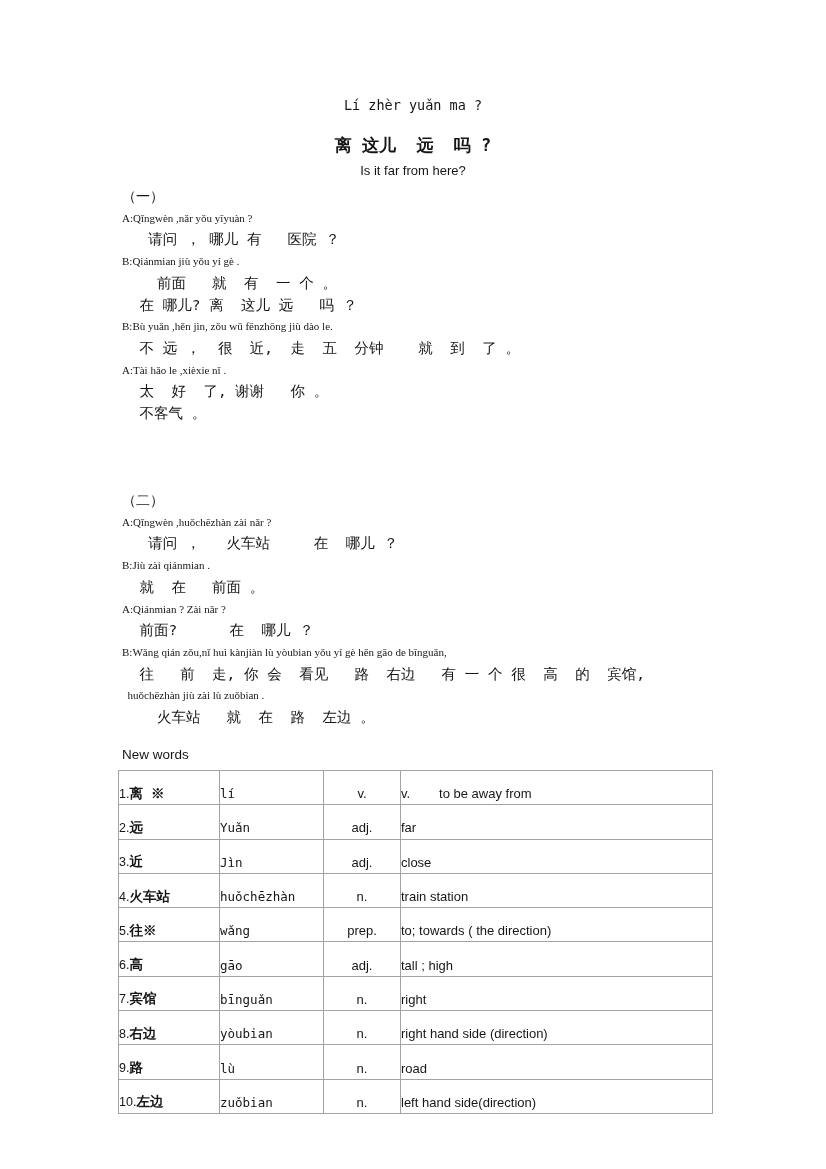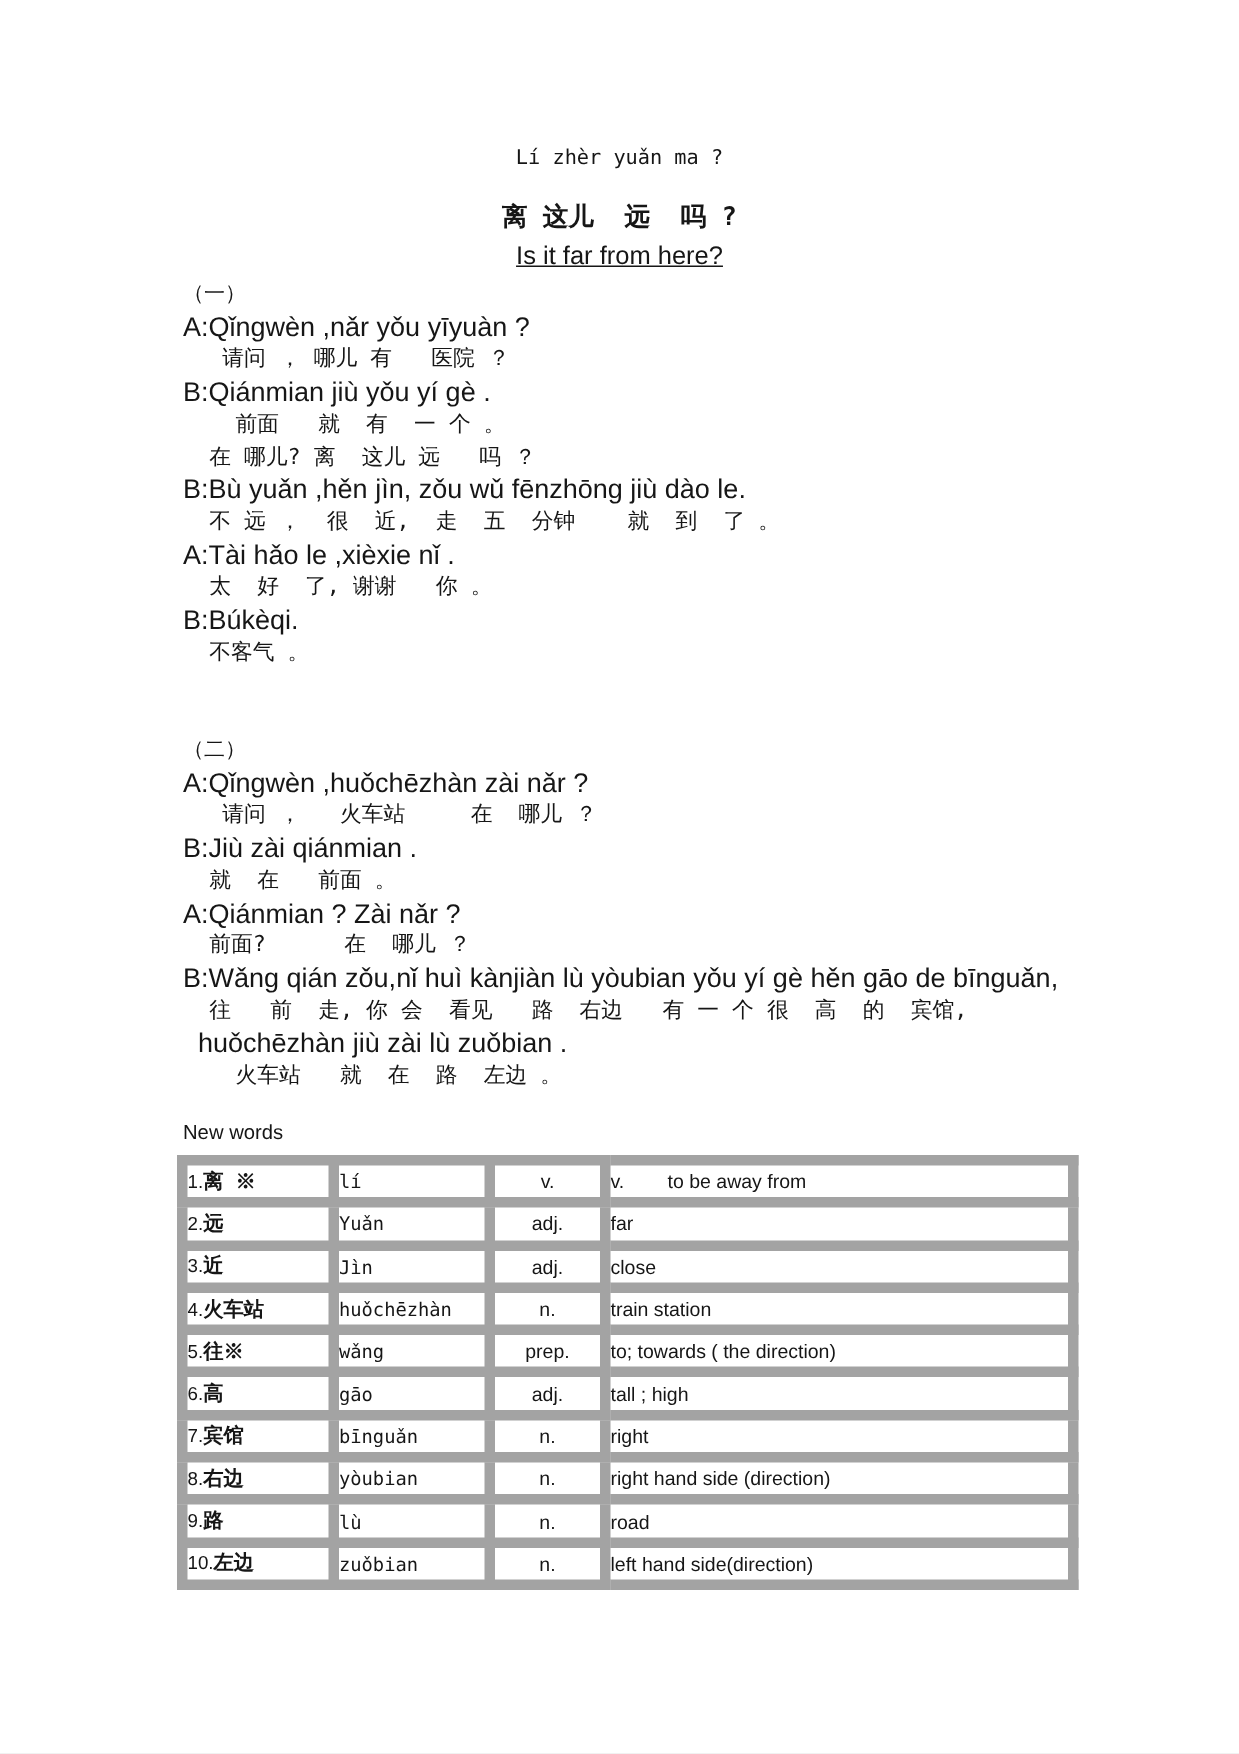"Is it far from here?" .title-english { font-size: 17px -> 13px; text-decoration: underline -> none }
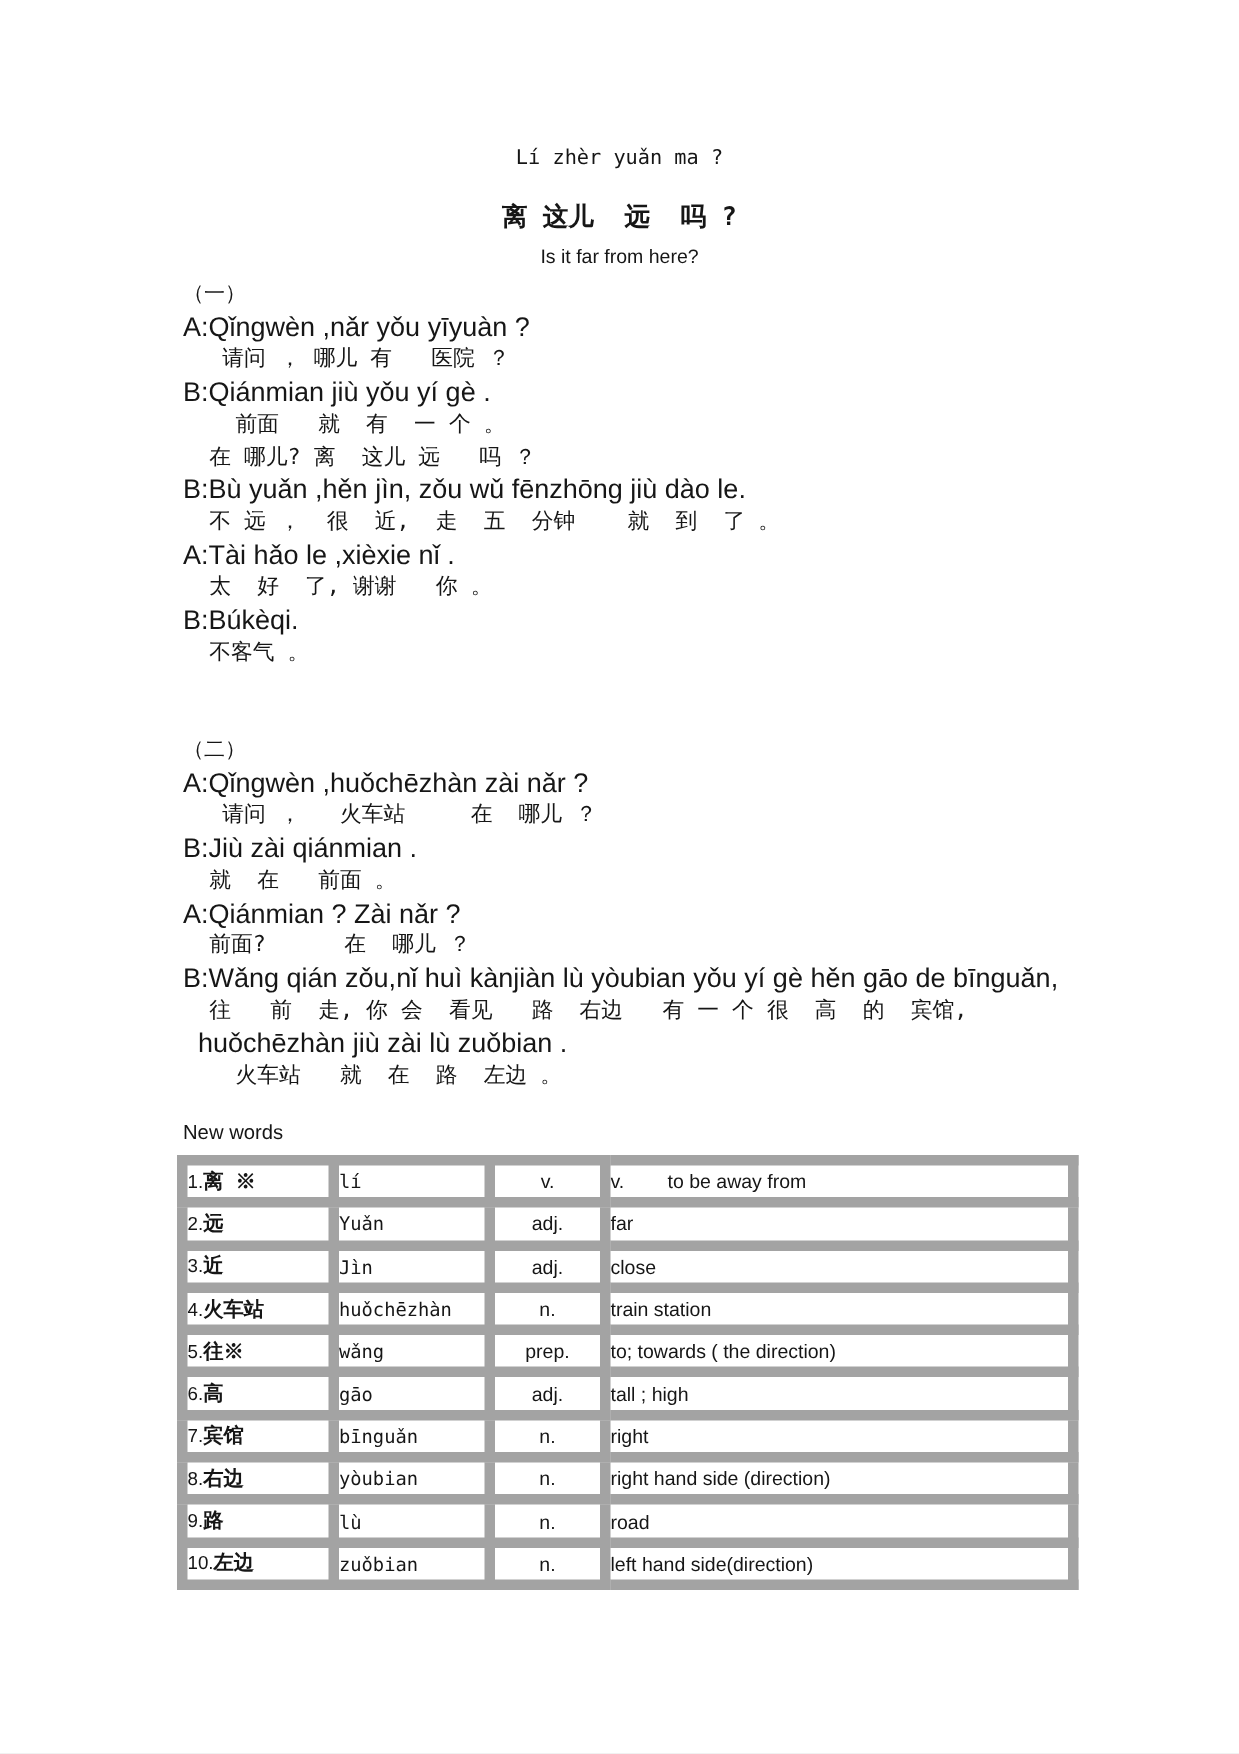"A:Qǐngwèn ,nǎr yǒu yīyuàn ?" .pline { font-family: Liberation Sans, sans-serif -> Liberation Serif, serif; font-size: 18px -> 11px }
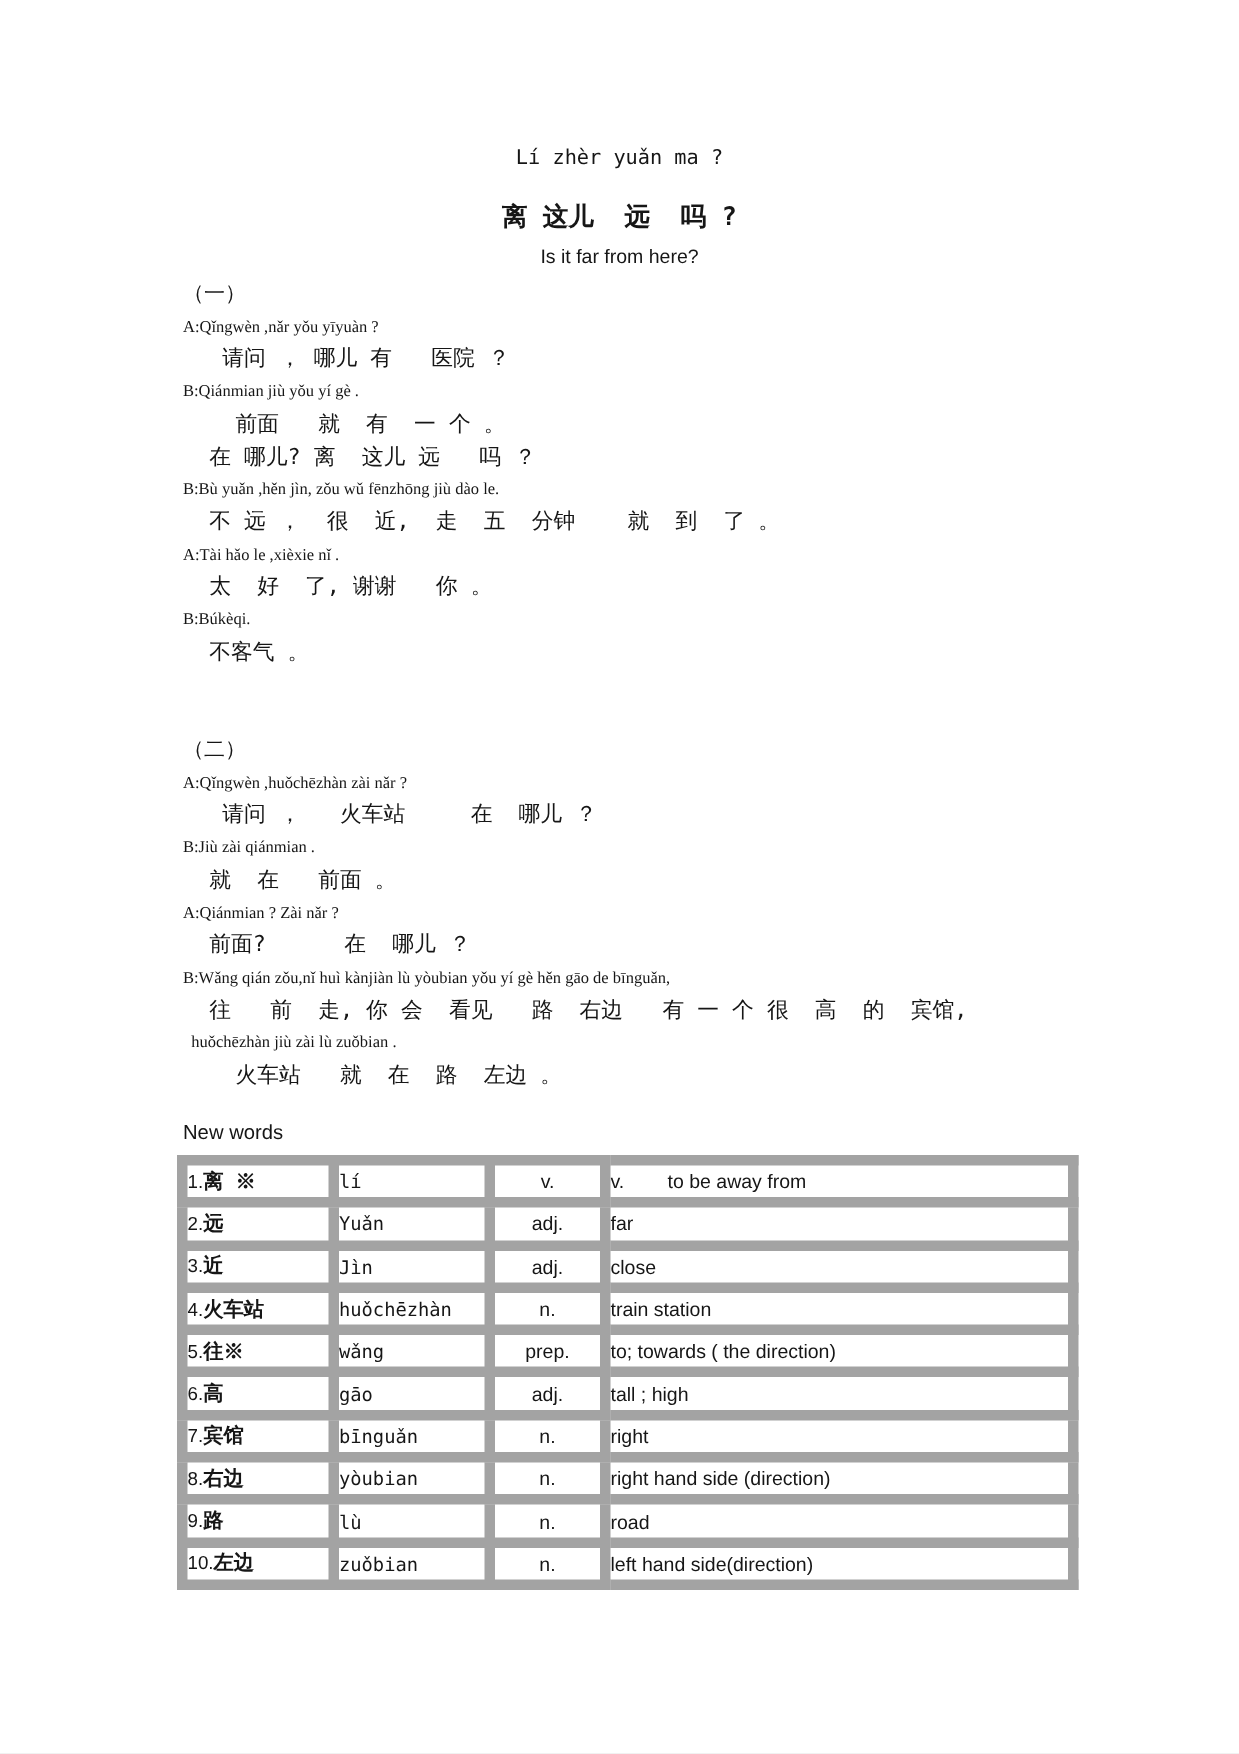"B:Búkèqi." div.pline { html: <div>B:Búkèqi.</div> -> none }
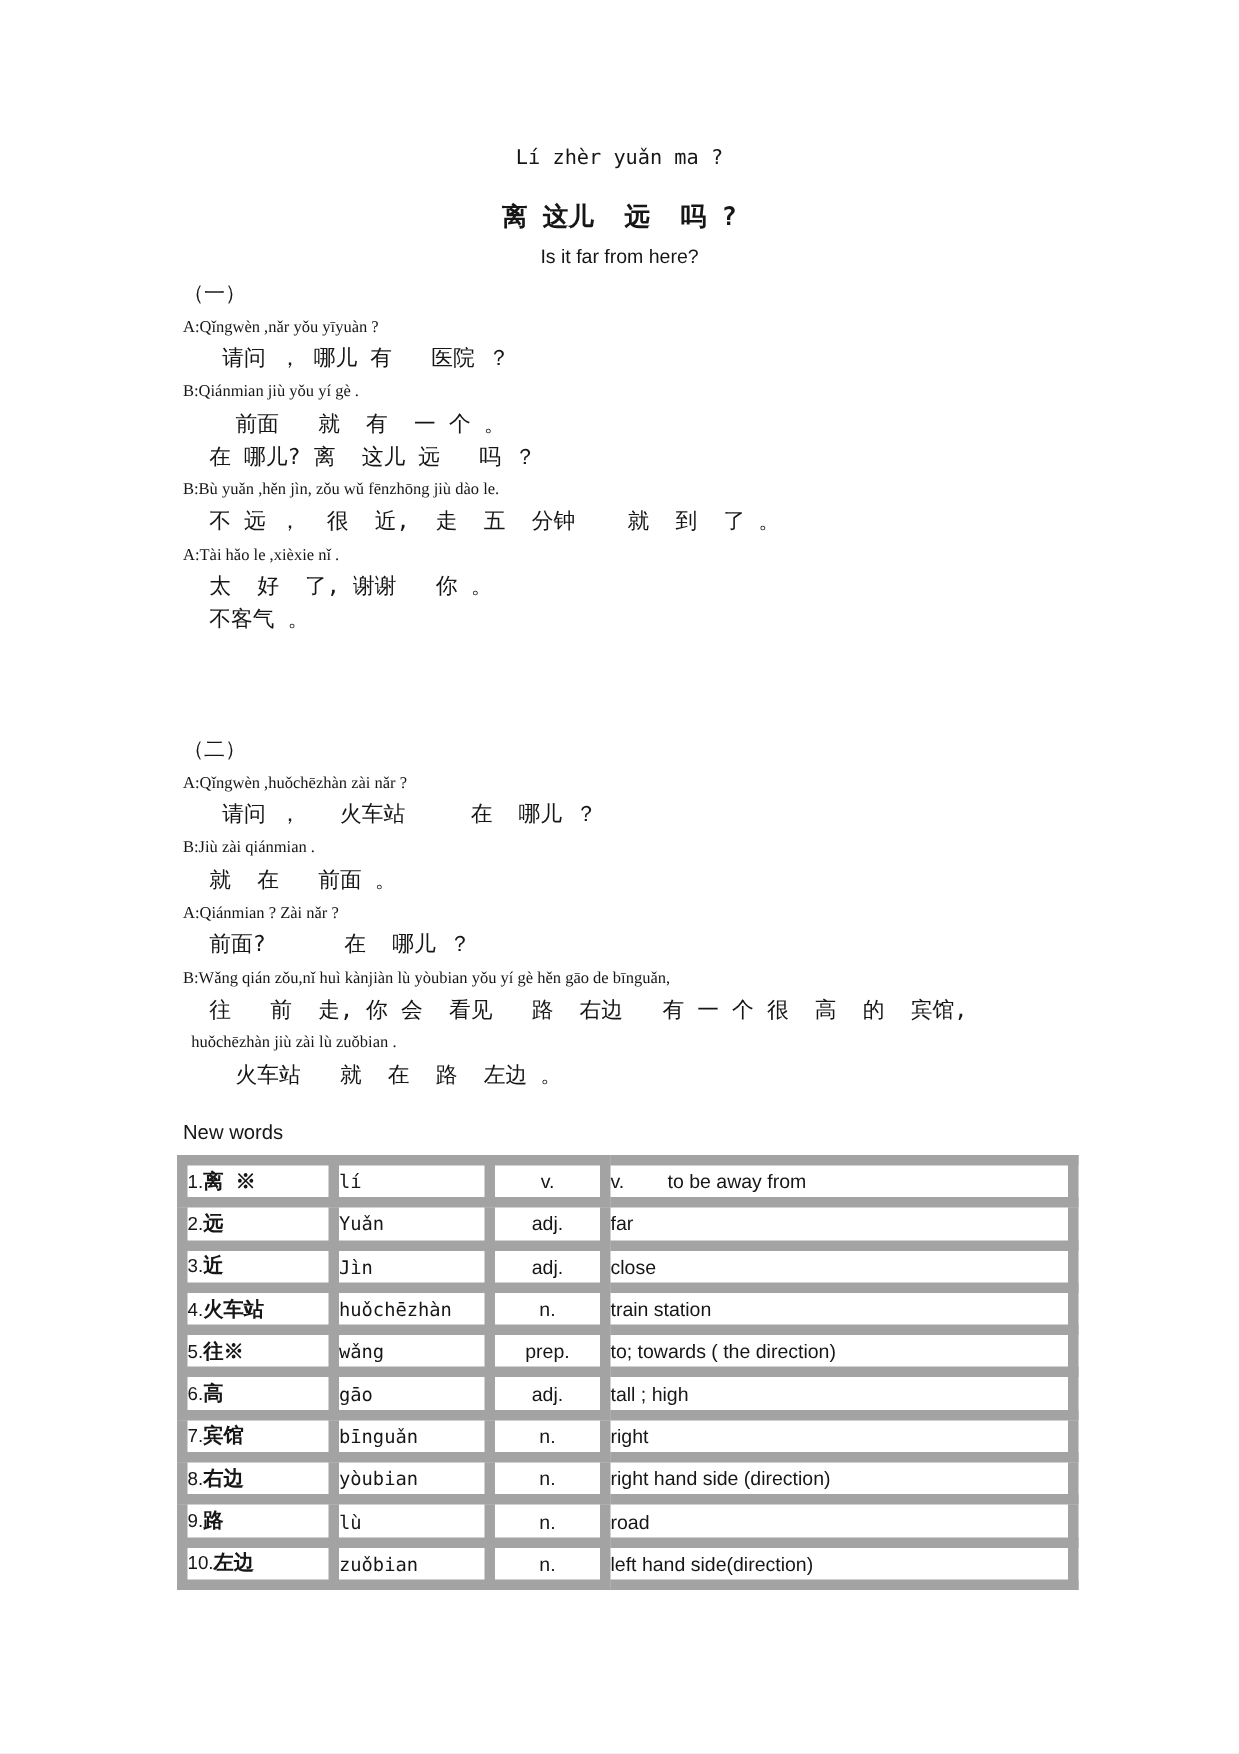"1.离 ※" table.newwords td { border: 7px solid #a3a3a3 -> 1px solid #a3a3a3; padding: 0 0 0 0 -> 12px 0 0 0 }
